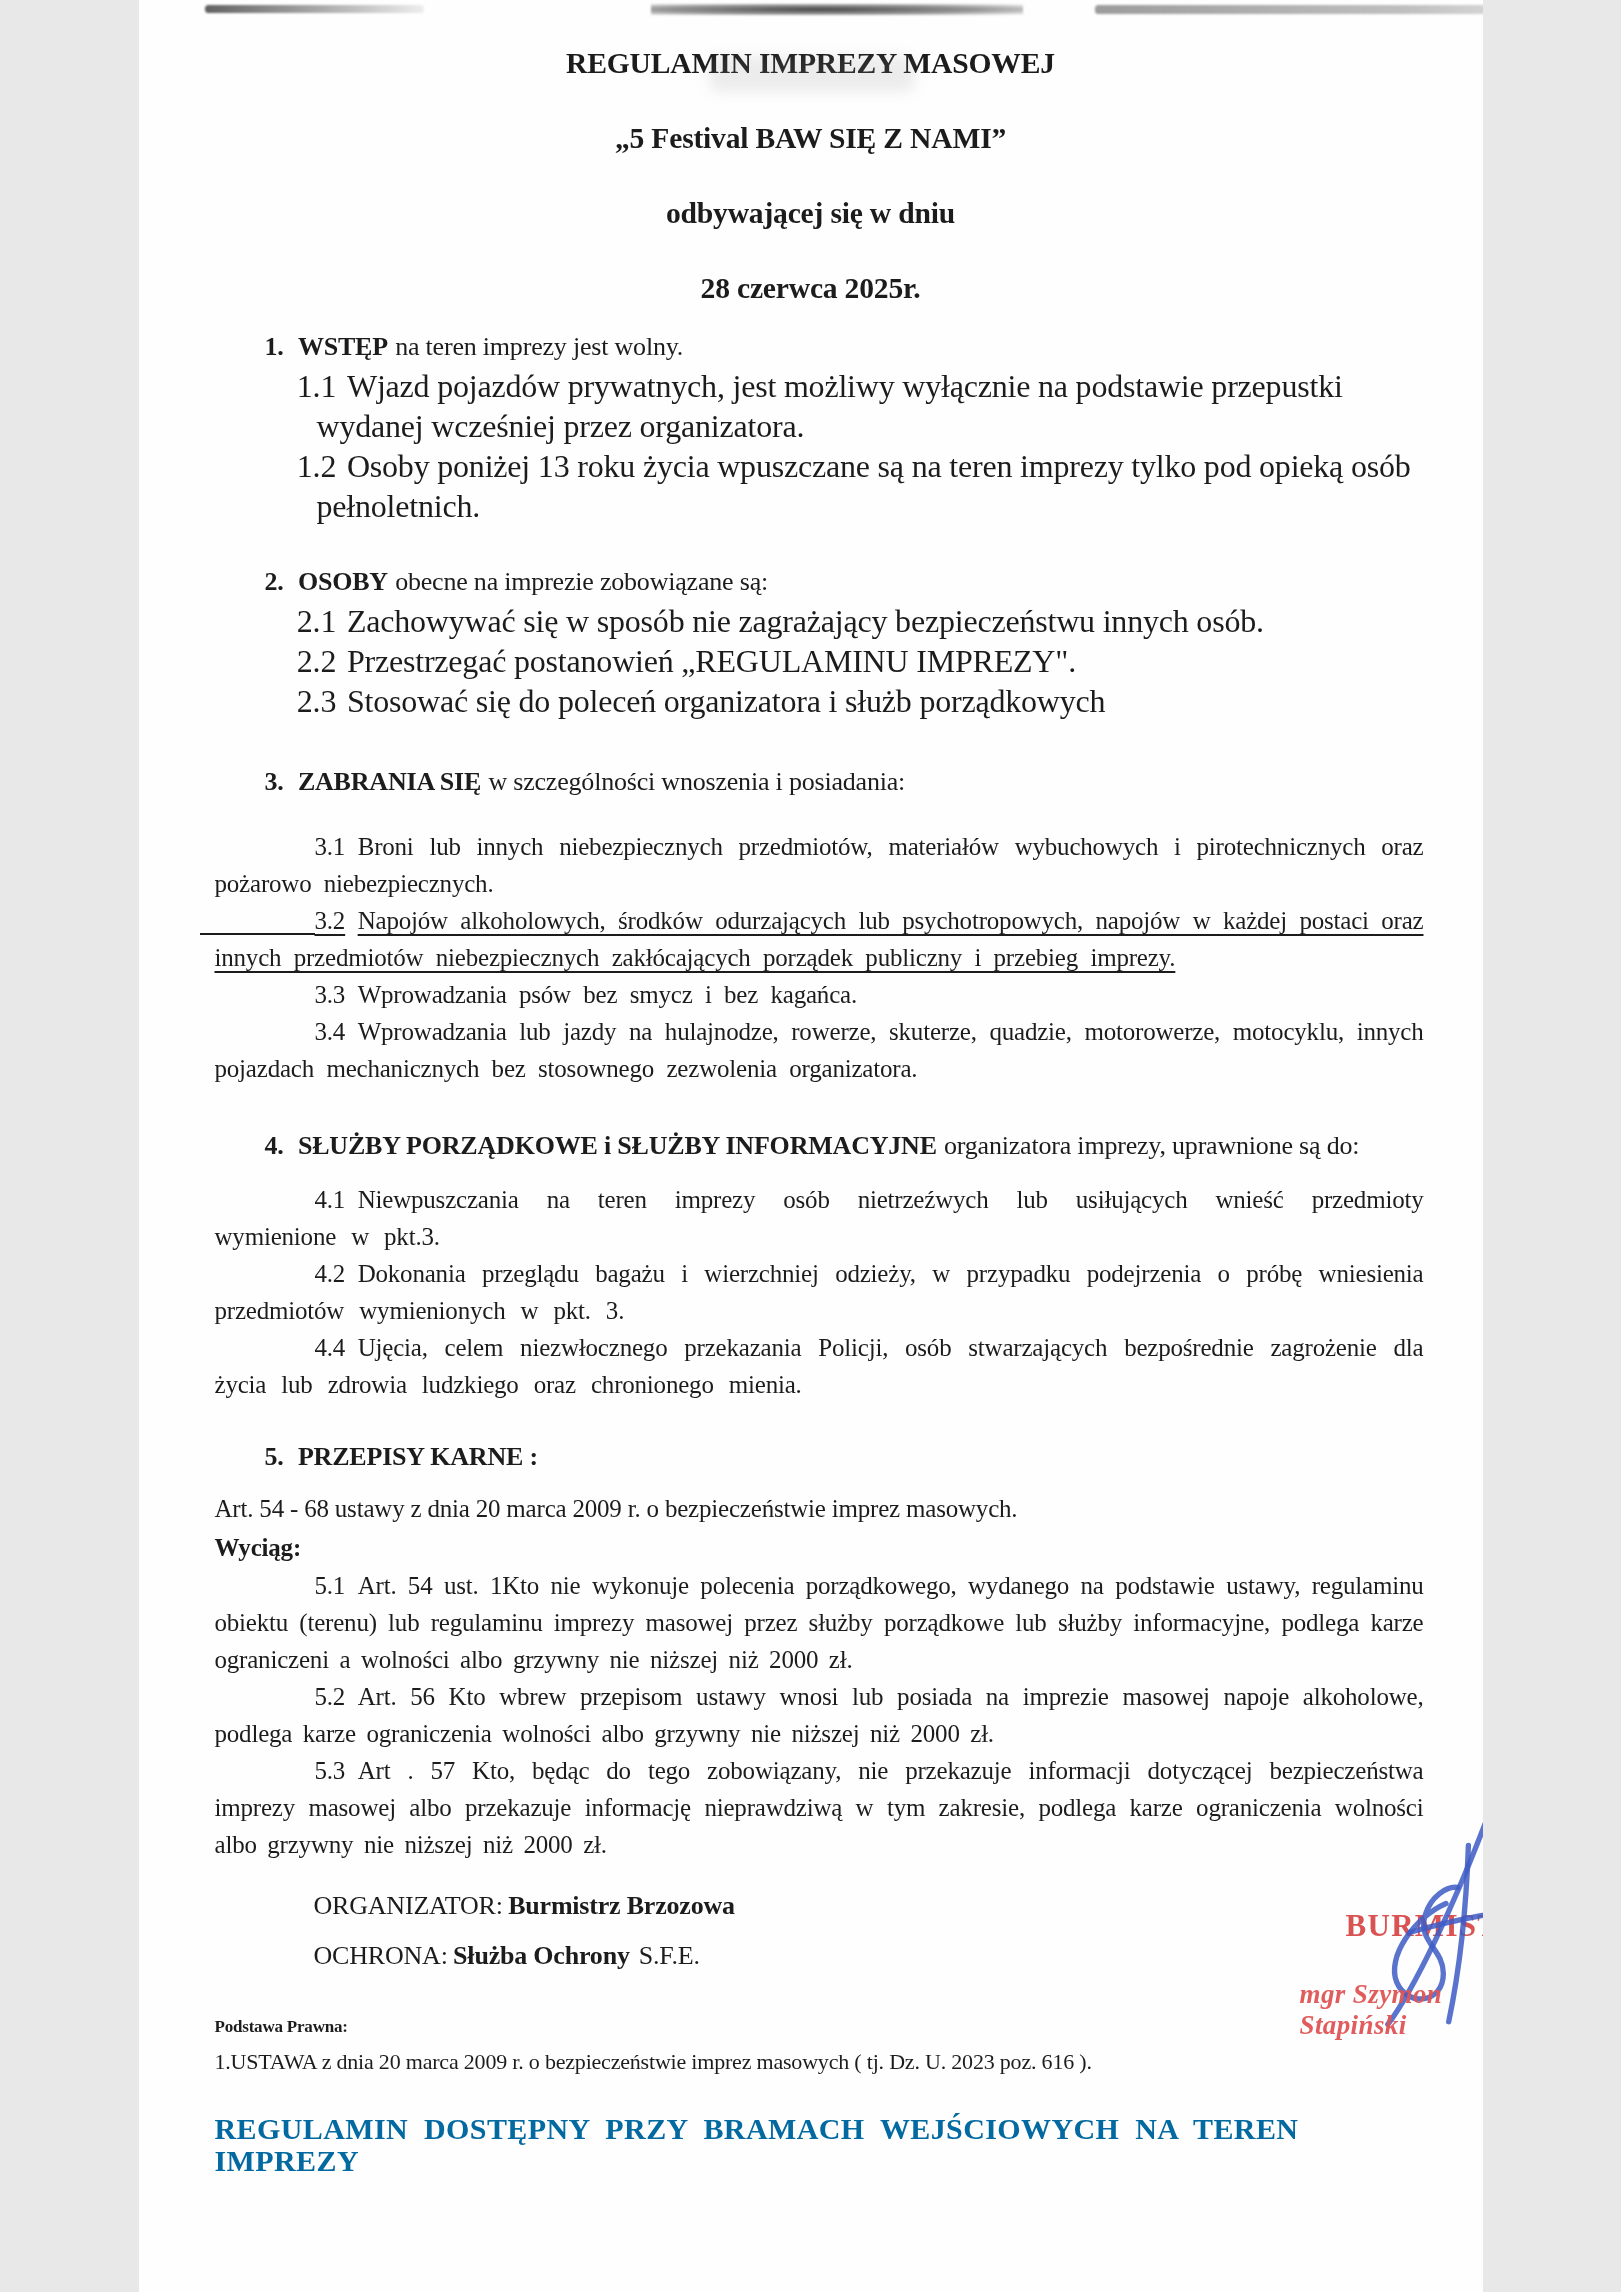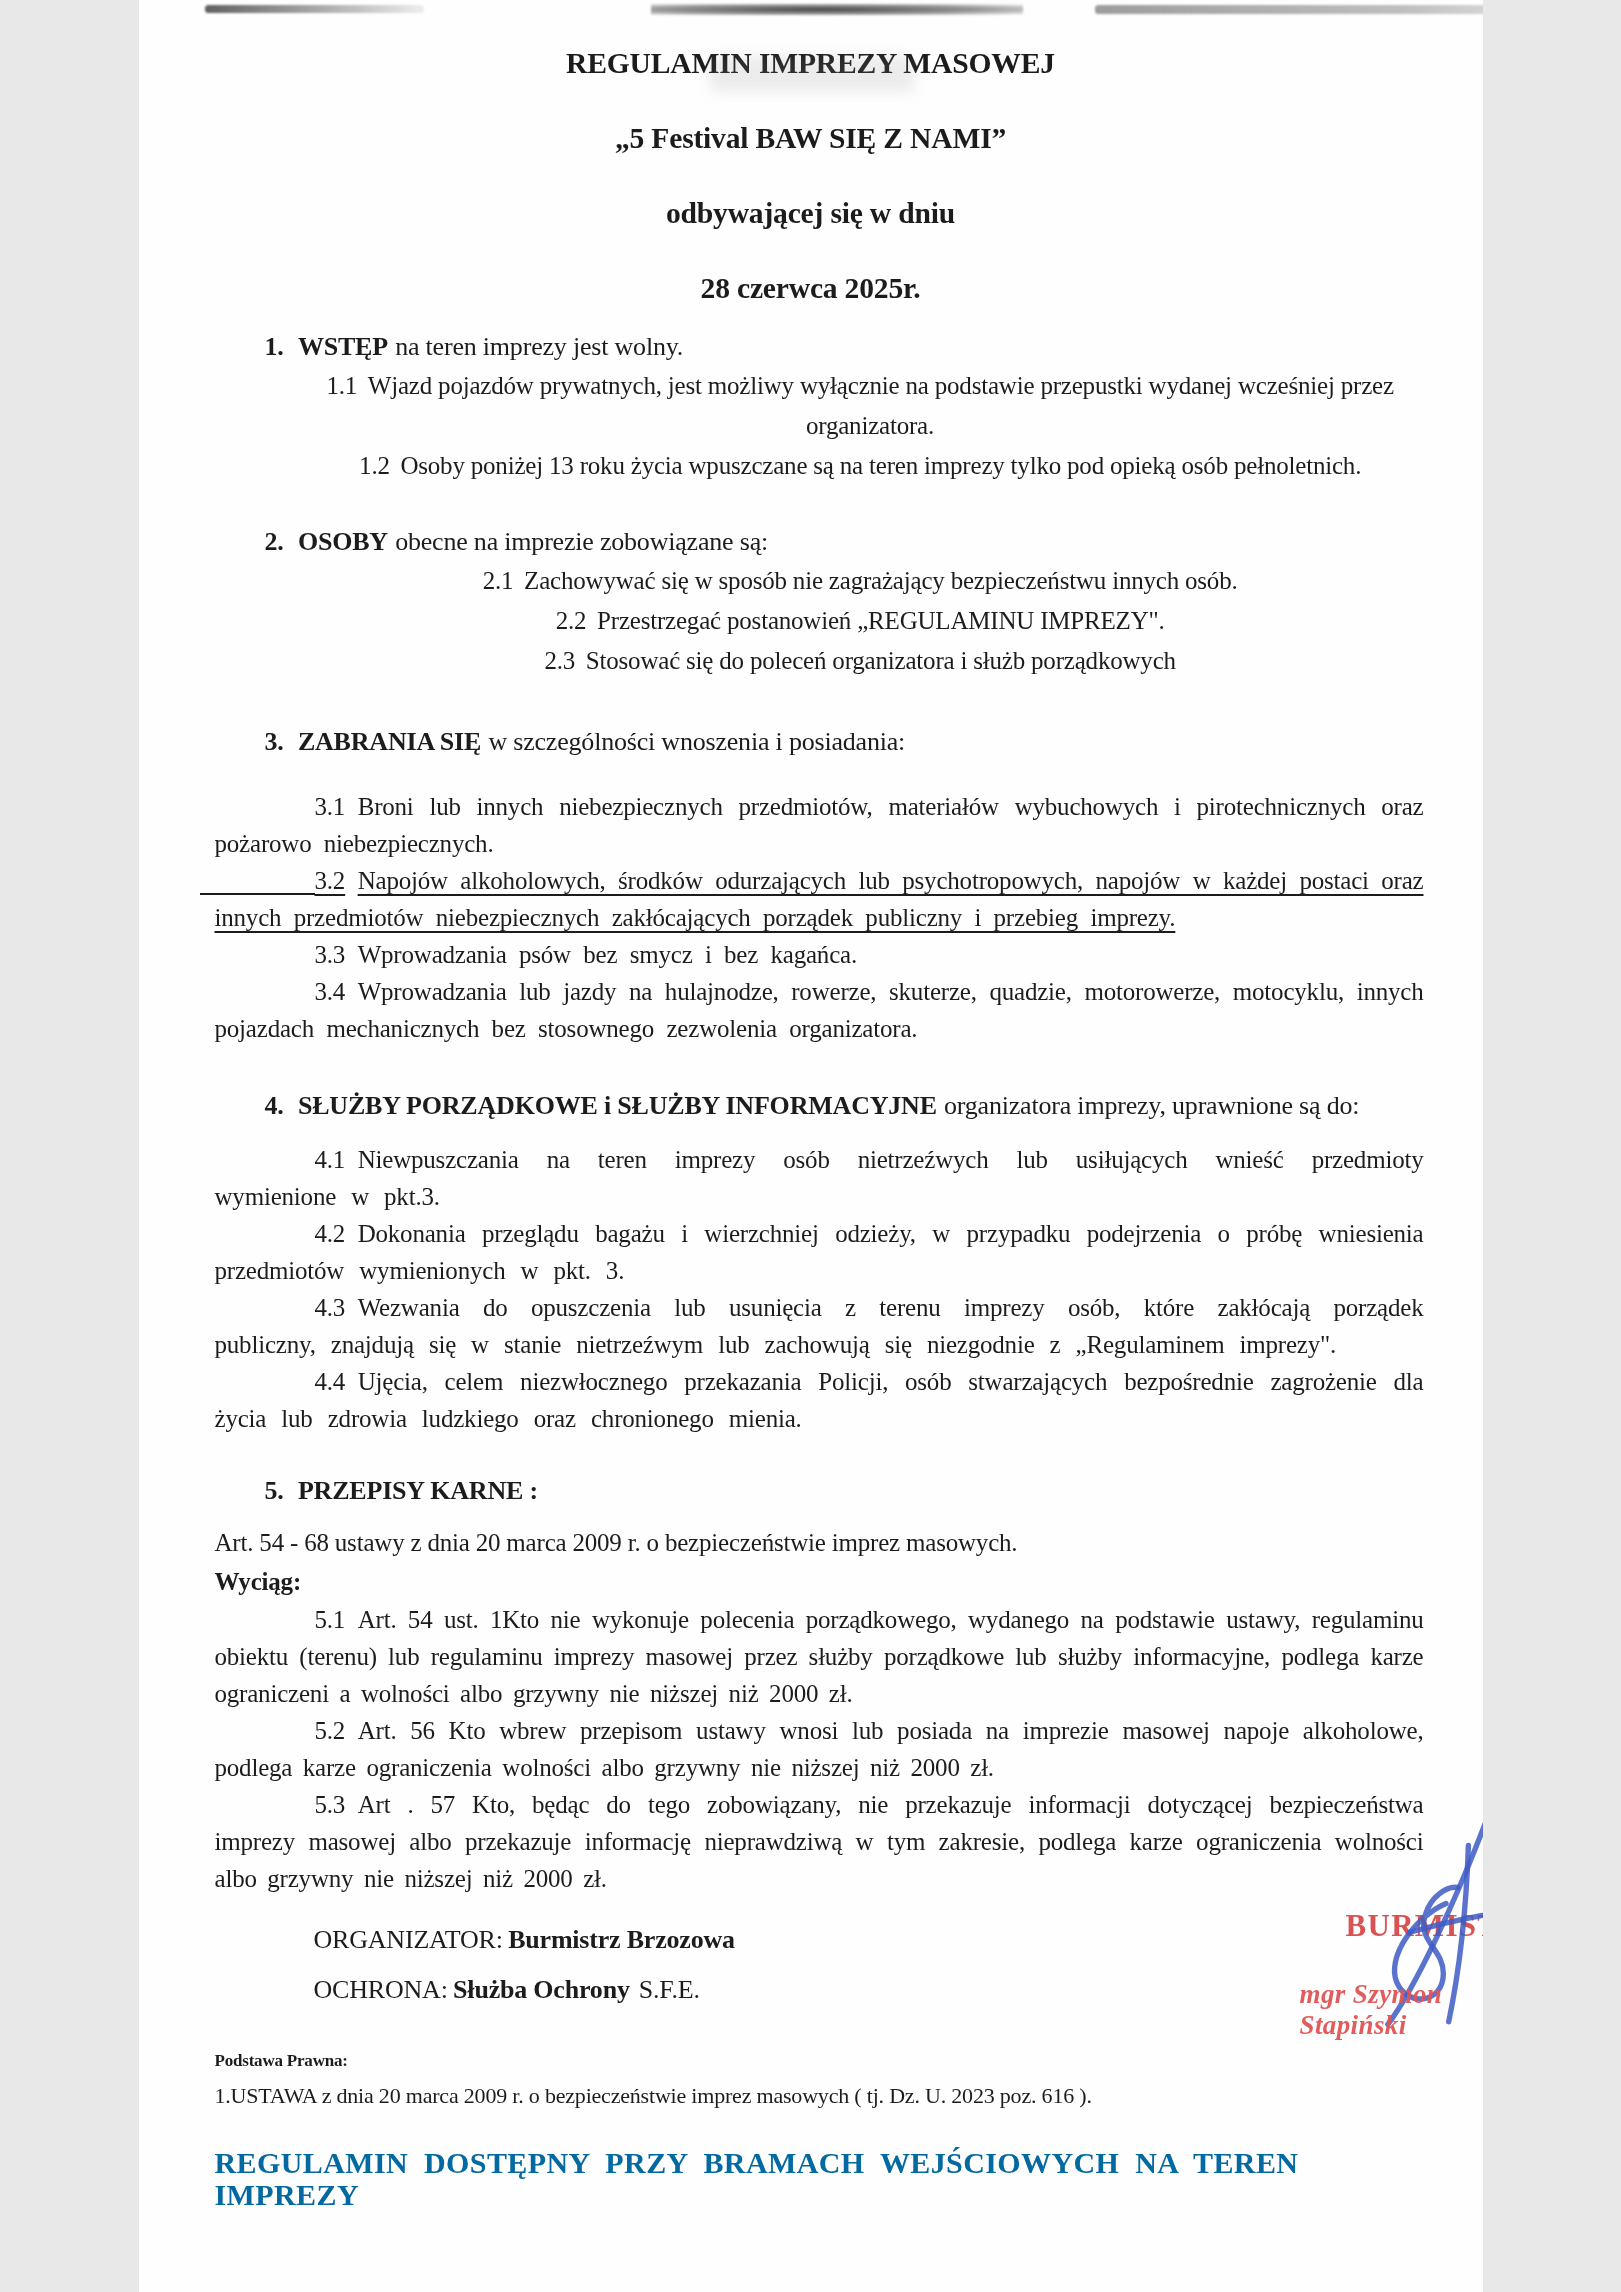"1.1 Wjazd pojazdów prywatnych, jest" .sublist { font-size: 25px -> 32px; text-align: center -> none }
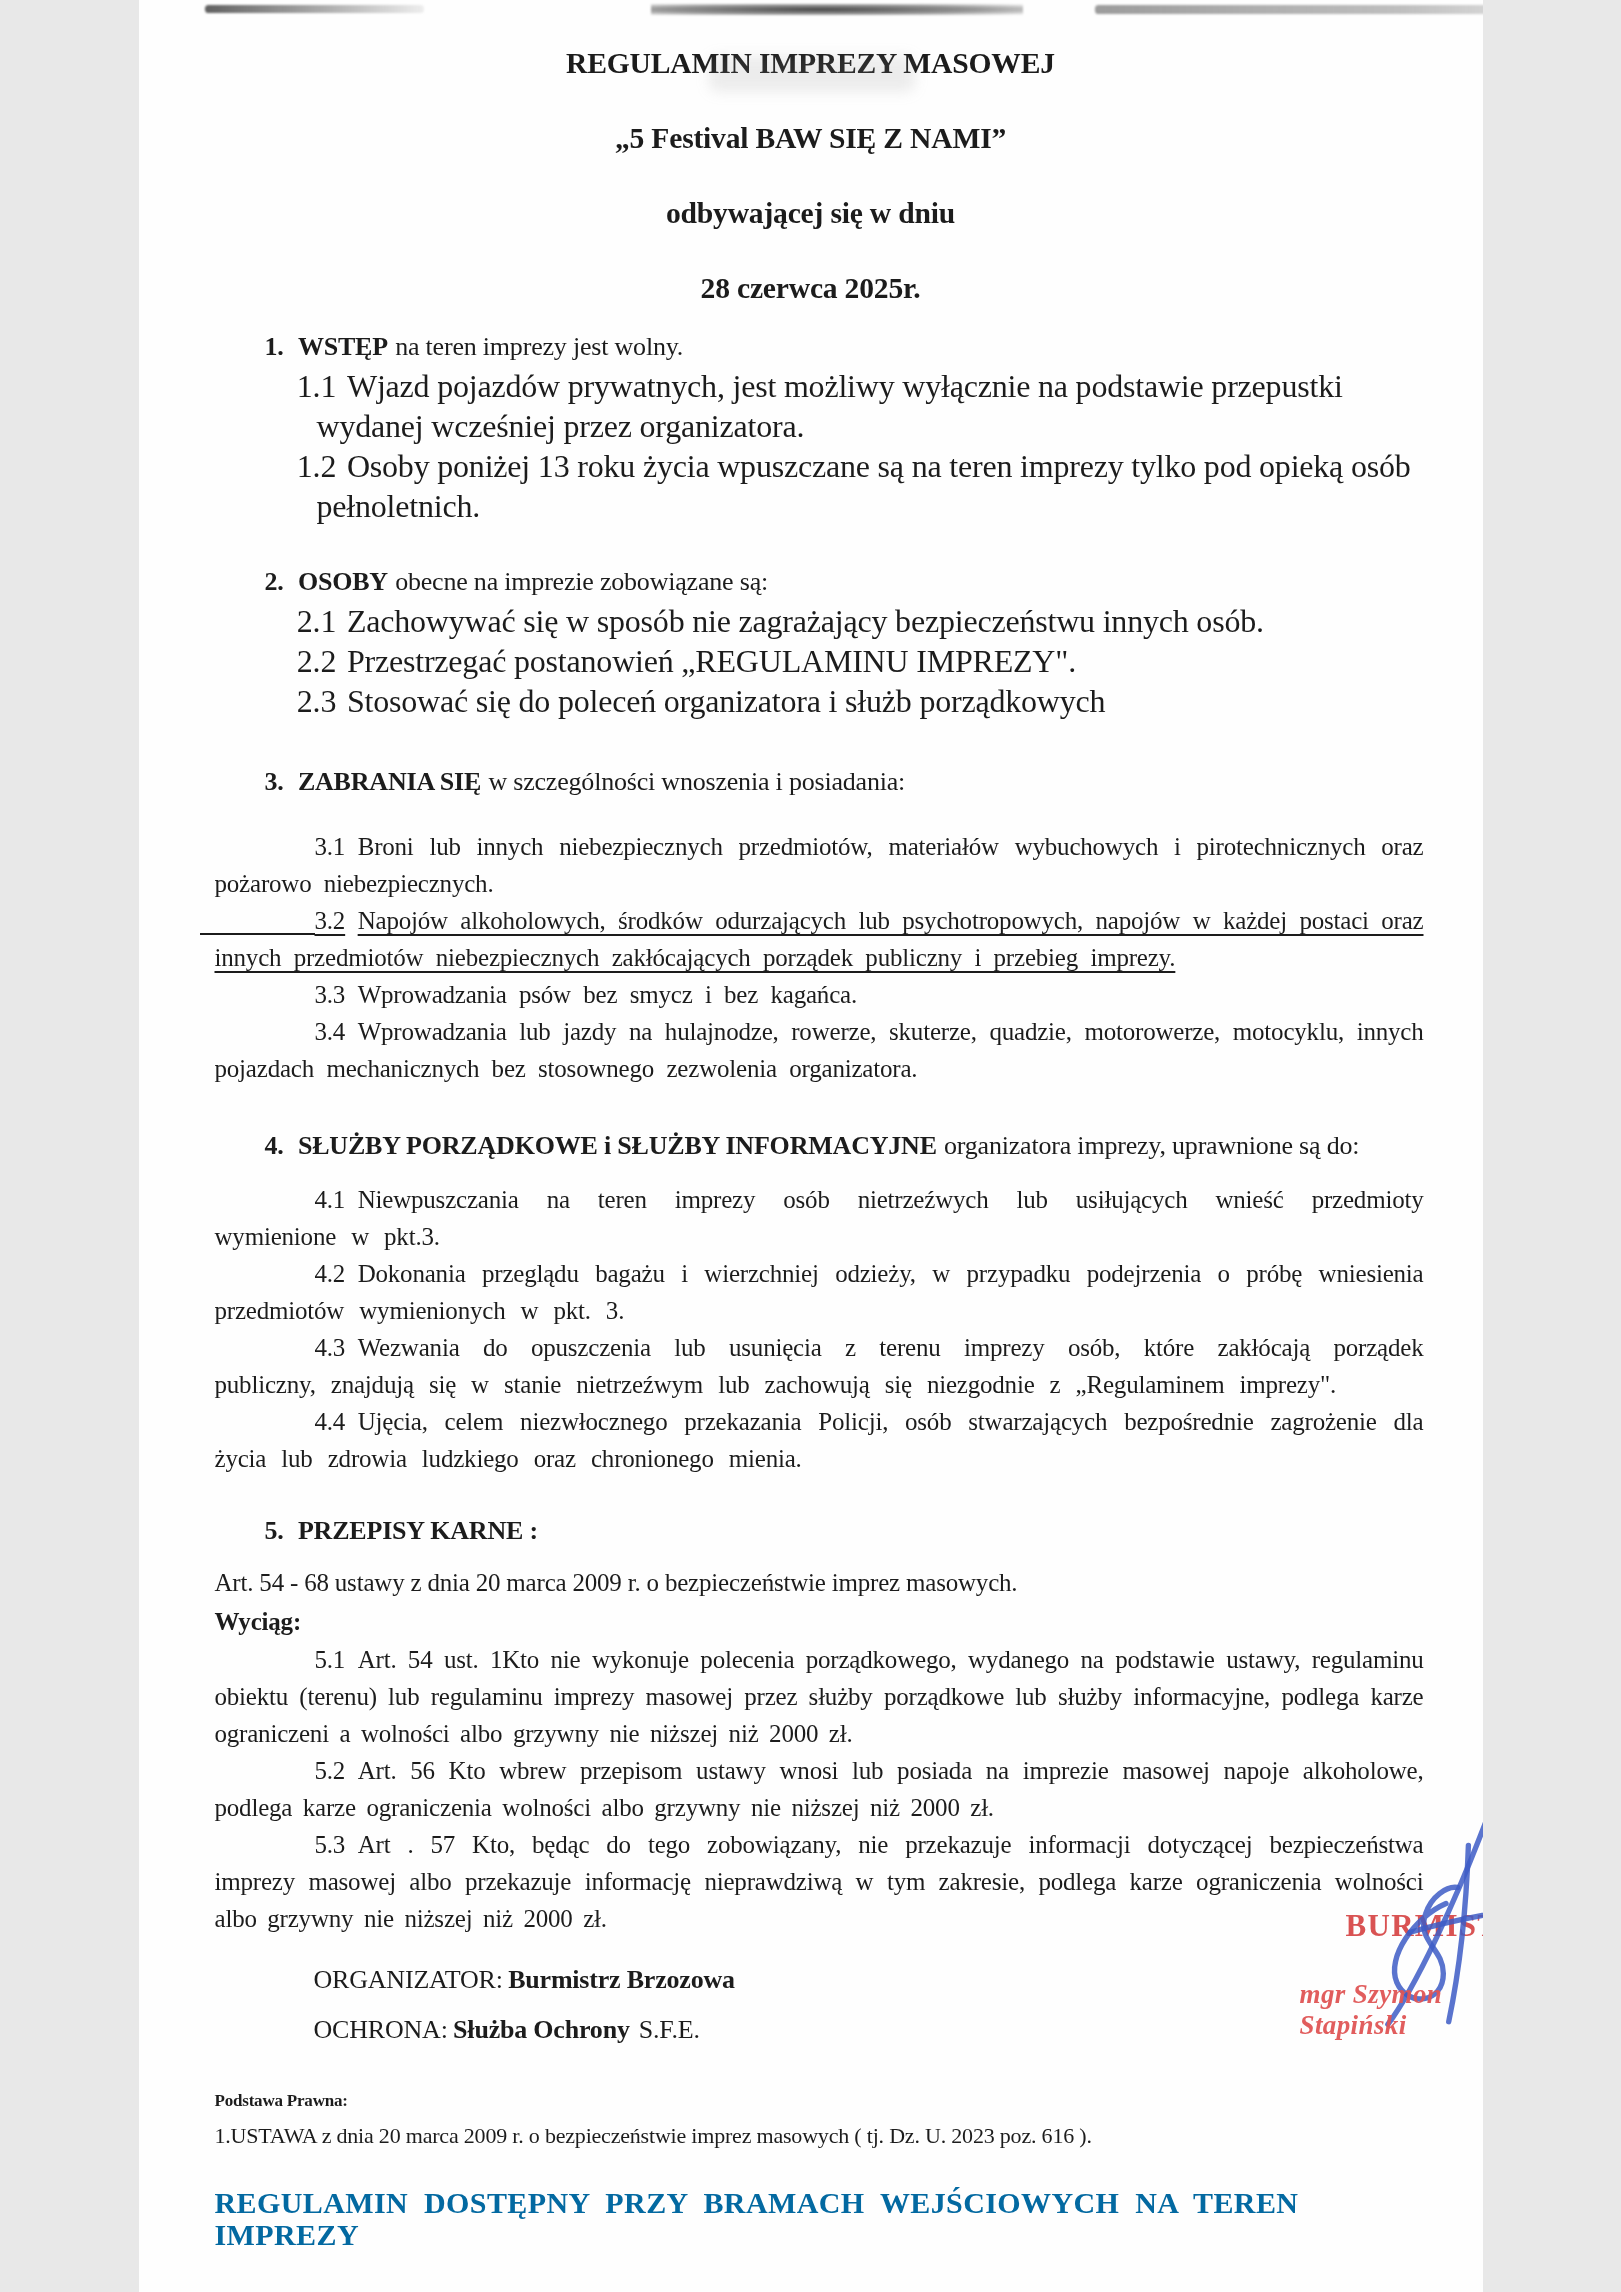"4.3 Wezwania do opuszczenia lub" p.para { html: <p><span>4.3</span><span>Wezwania do opuszczenia lub usunięcia z terenu imprezy osób, które zakłócają porządek publiczny, znajdują się w stanie nietrzeźwym lub zachowują się niezgodnie z „Regulaminem imprezy".</span></p> -> none }
